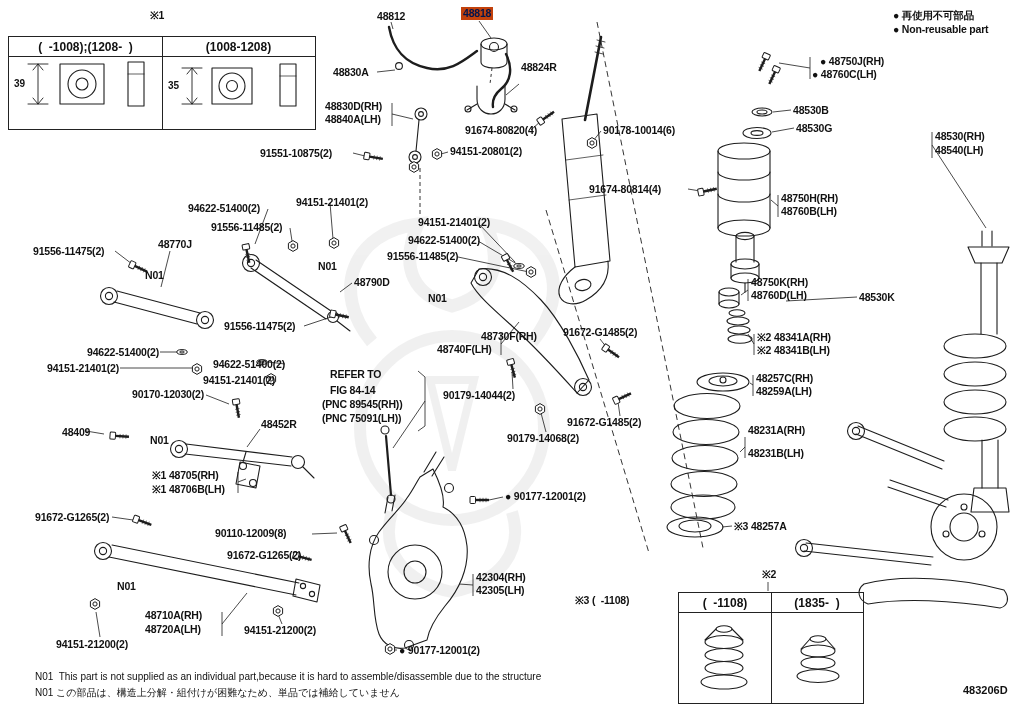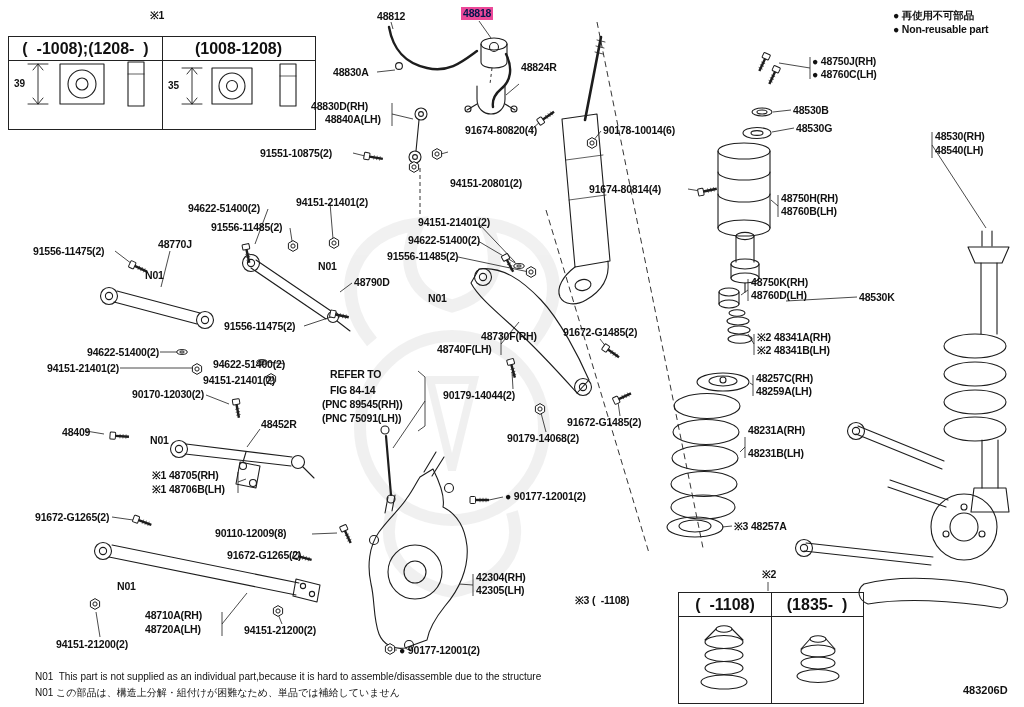"48818" .label.hl { background: #ec4899 -> #c2410c }
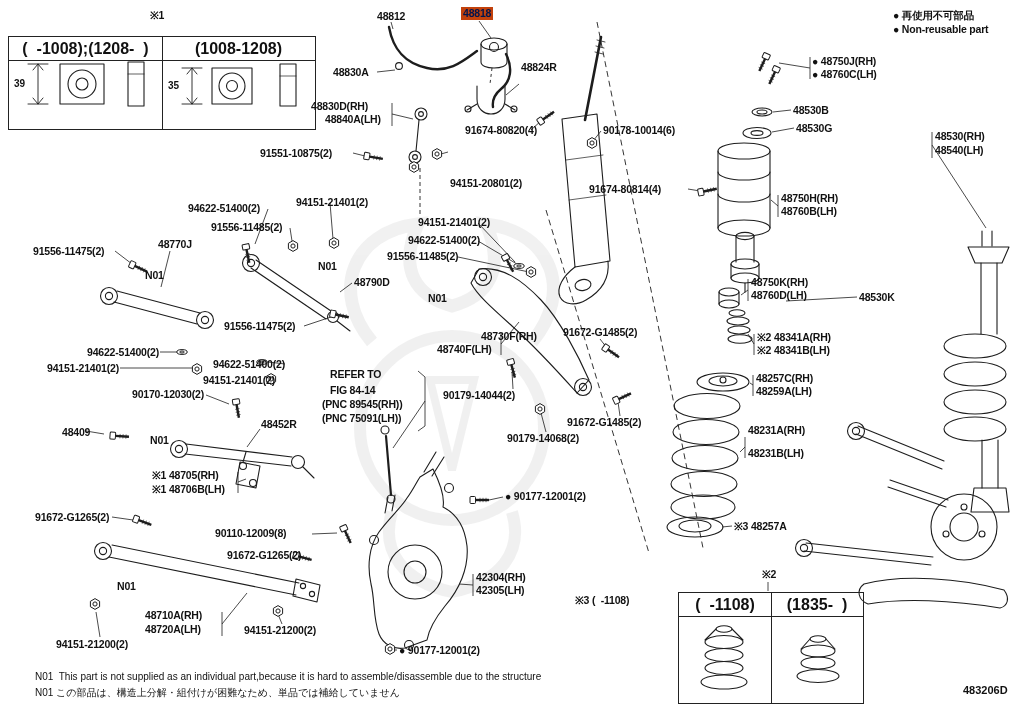"( -1008);(1208- )" .tbl .hdr>div { font-size: 16px -> 12px }
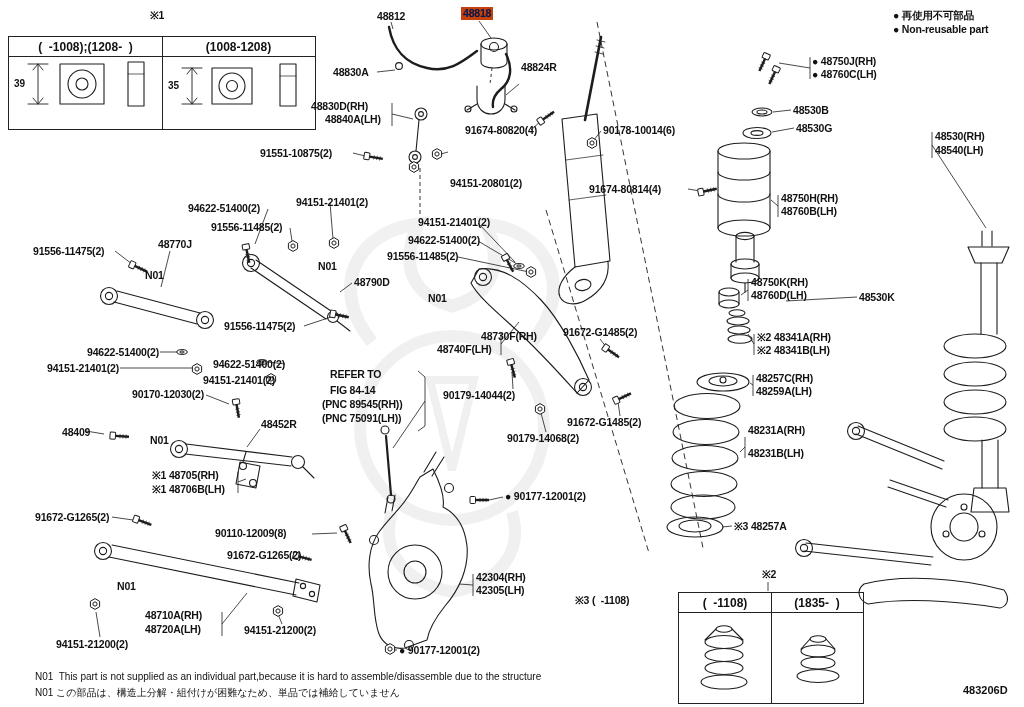"● 48750J(RH)" div.label { padding-left: none -> 8px }
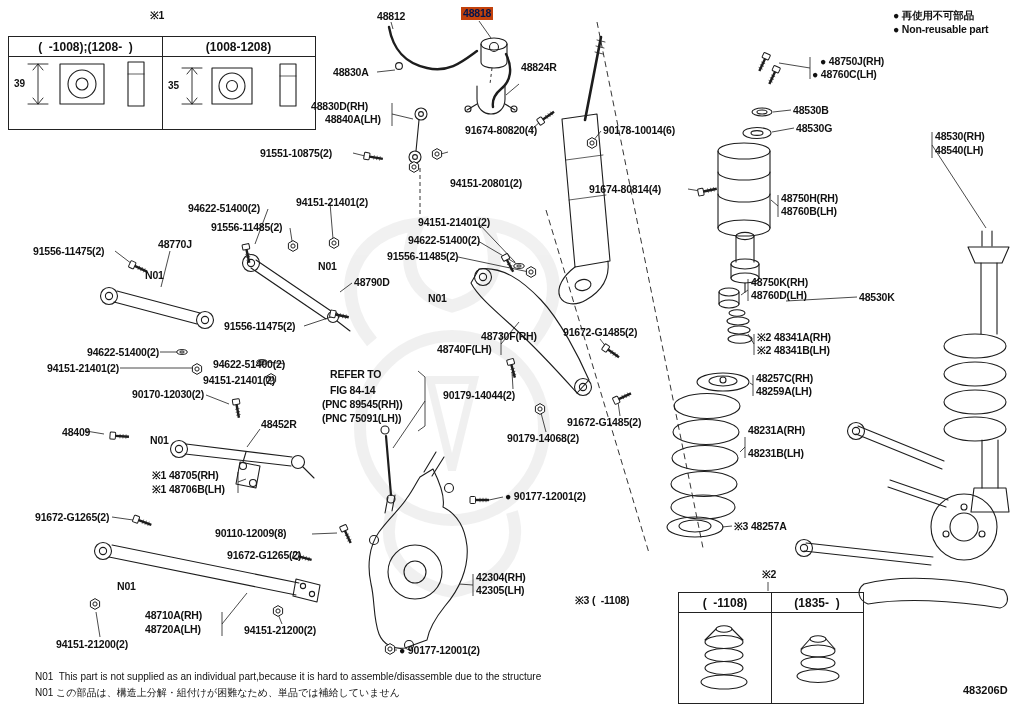"48830D(RH)" div.label { left: 311px -> 325px }
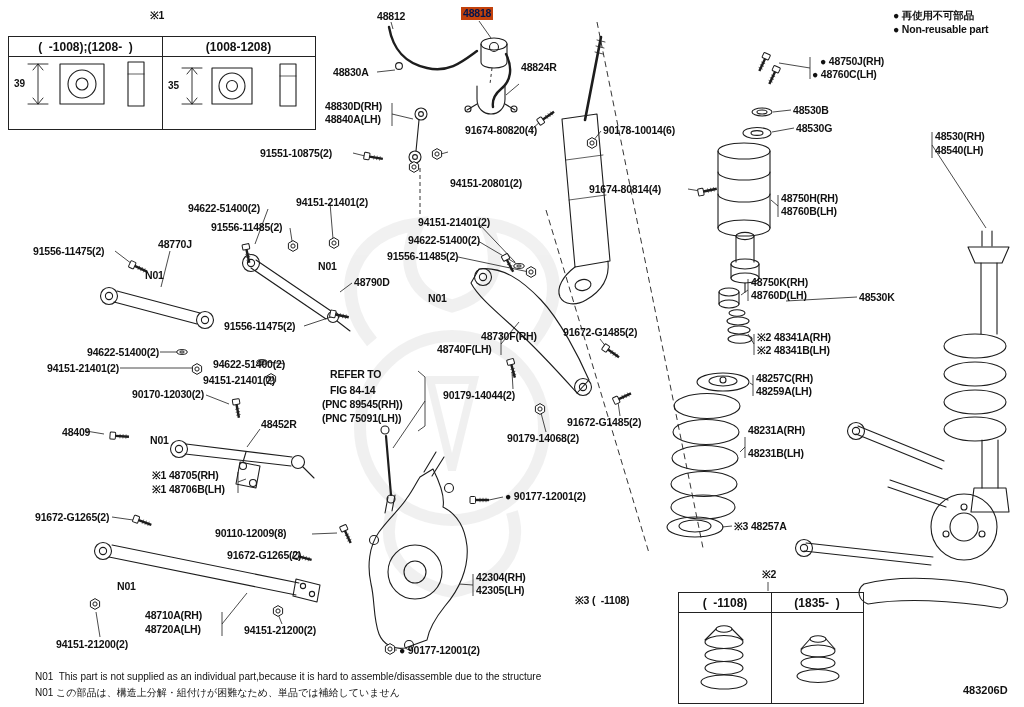"94151-20801(2)" div.label { margin-top: 32px -> none }
